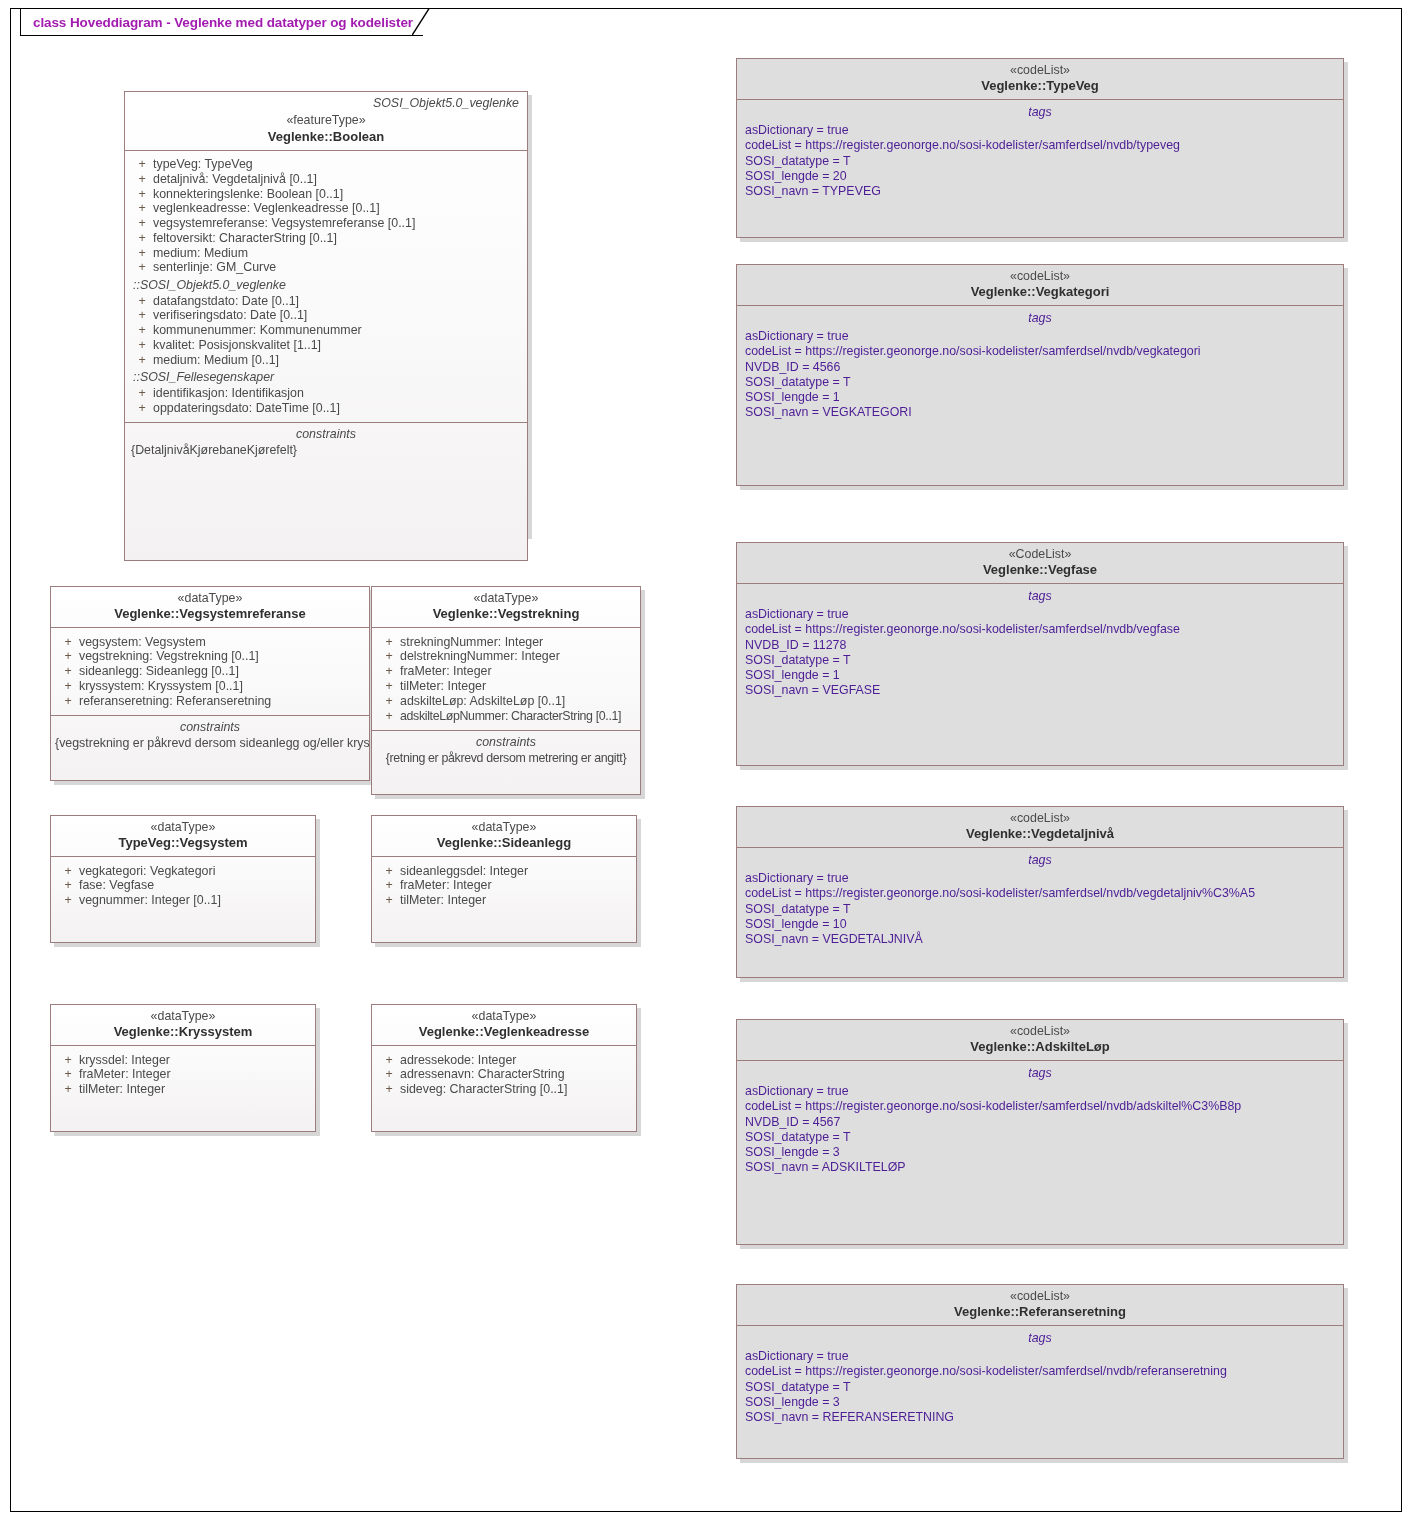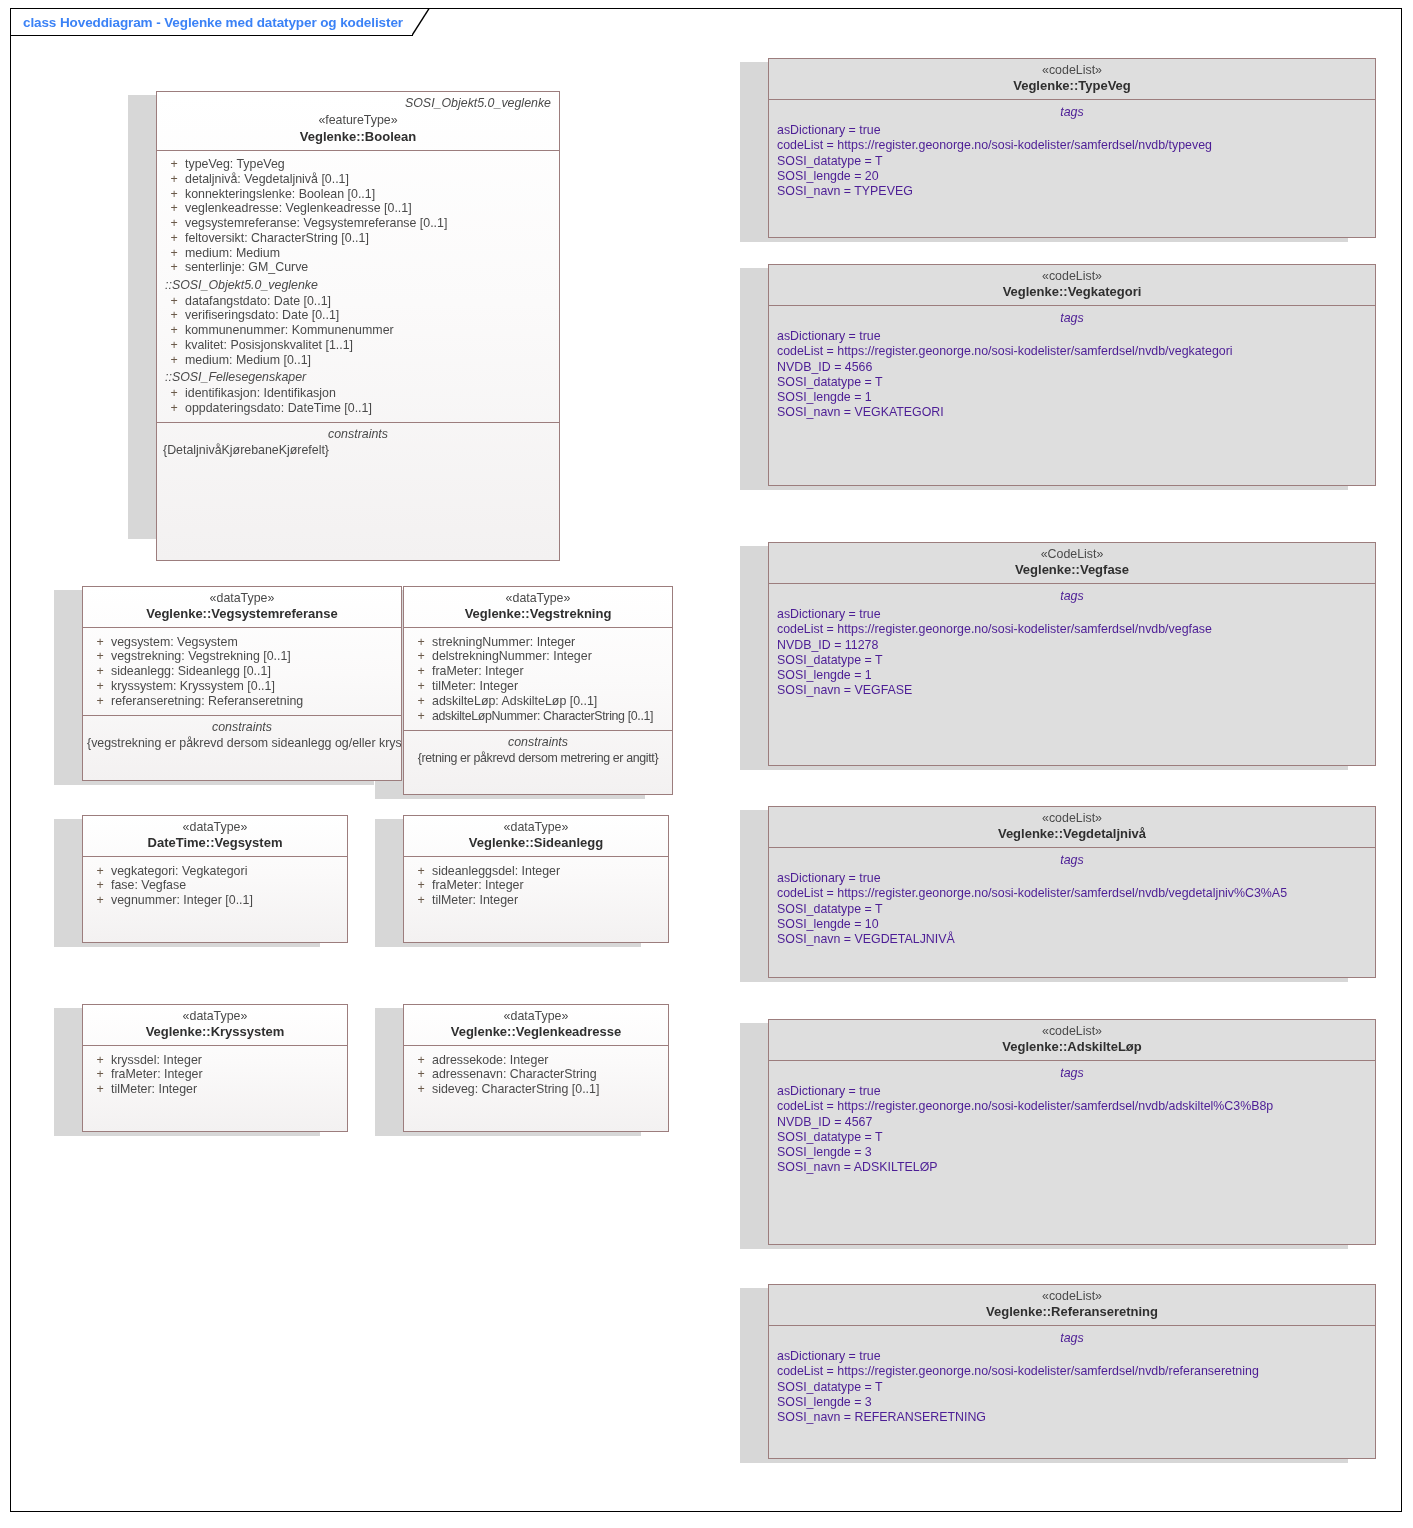"class Hoveddiagram - Veglenke med" .frame-tab { color: #3b82f6 -> #a21caf; left: 10px -> 20px }
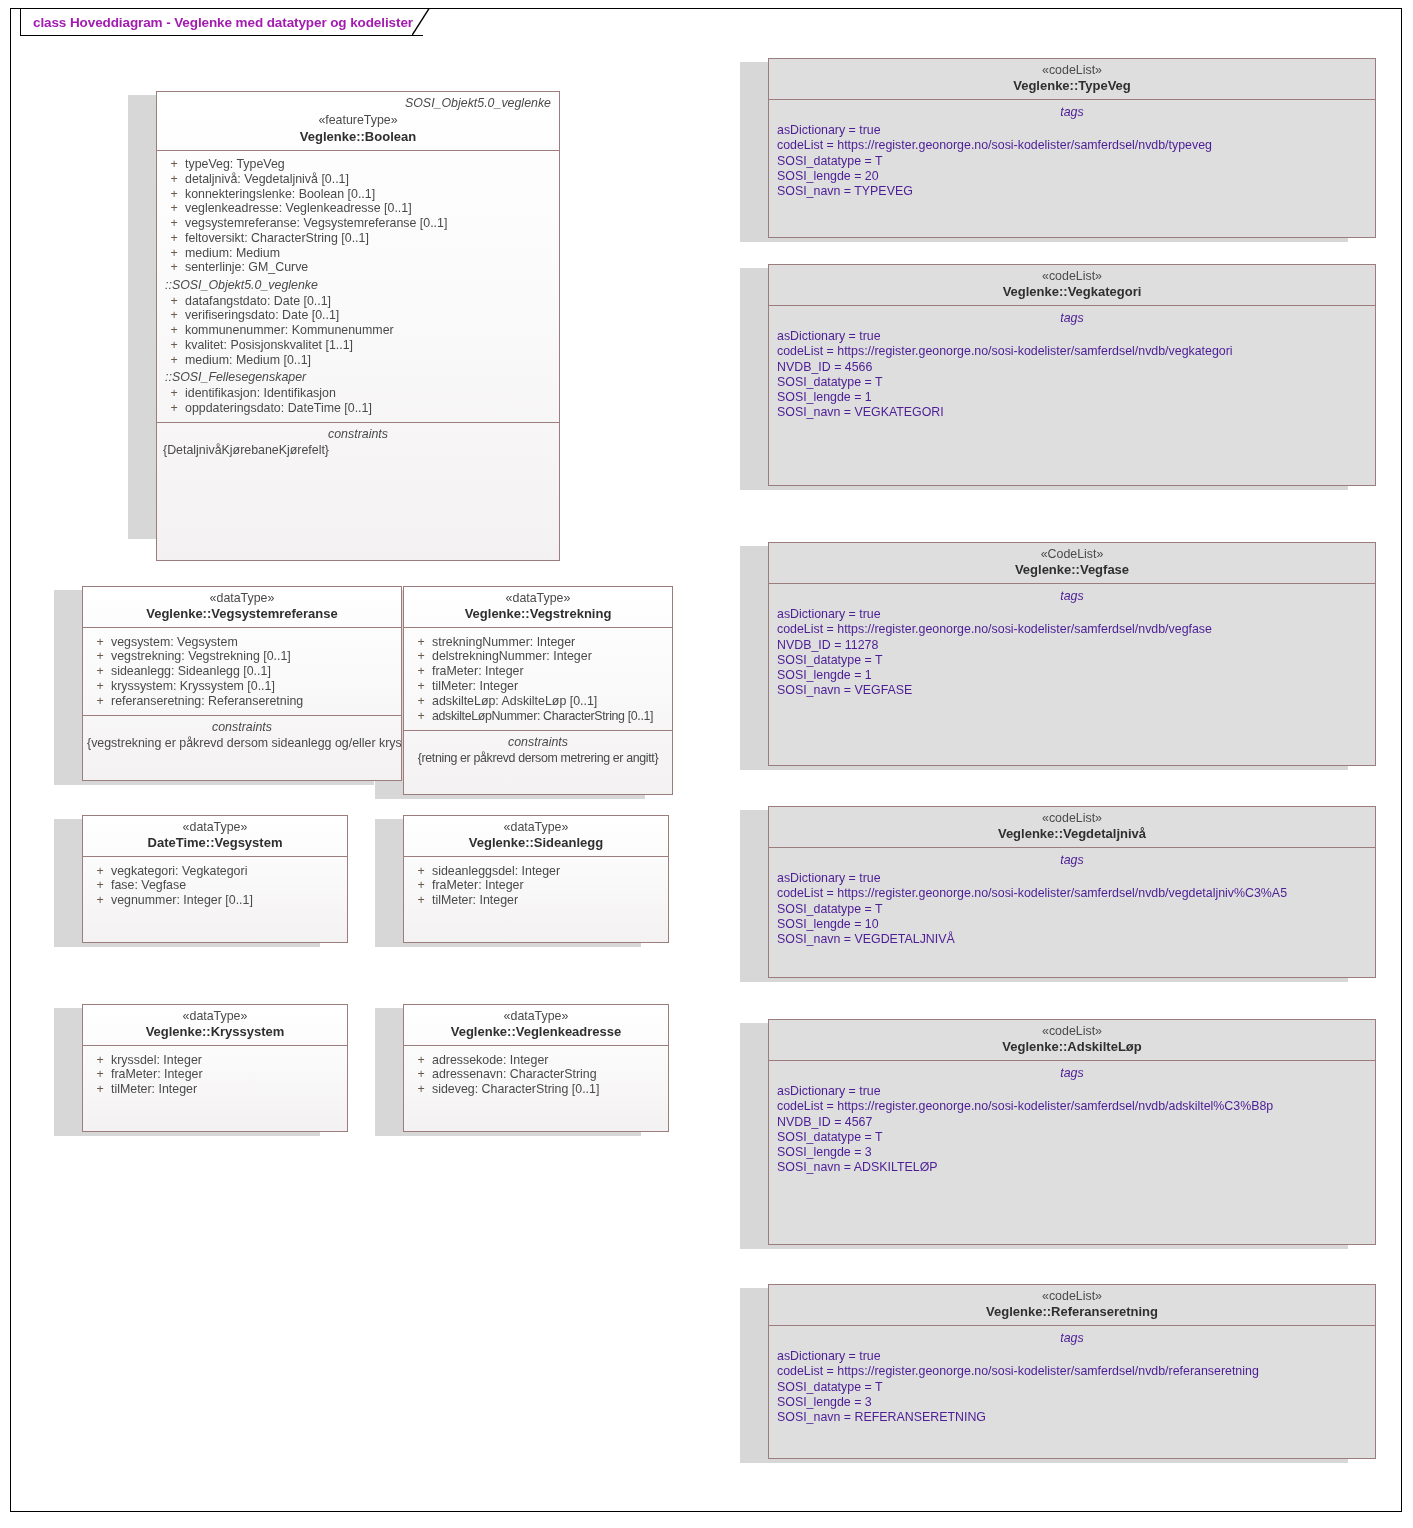"«codeList»" .uml { margin-left: 32px -> none }
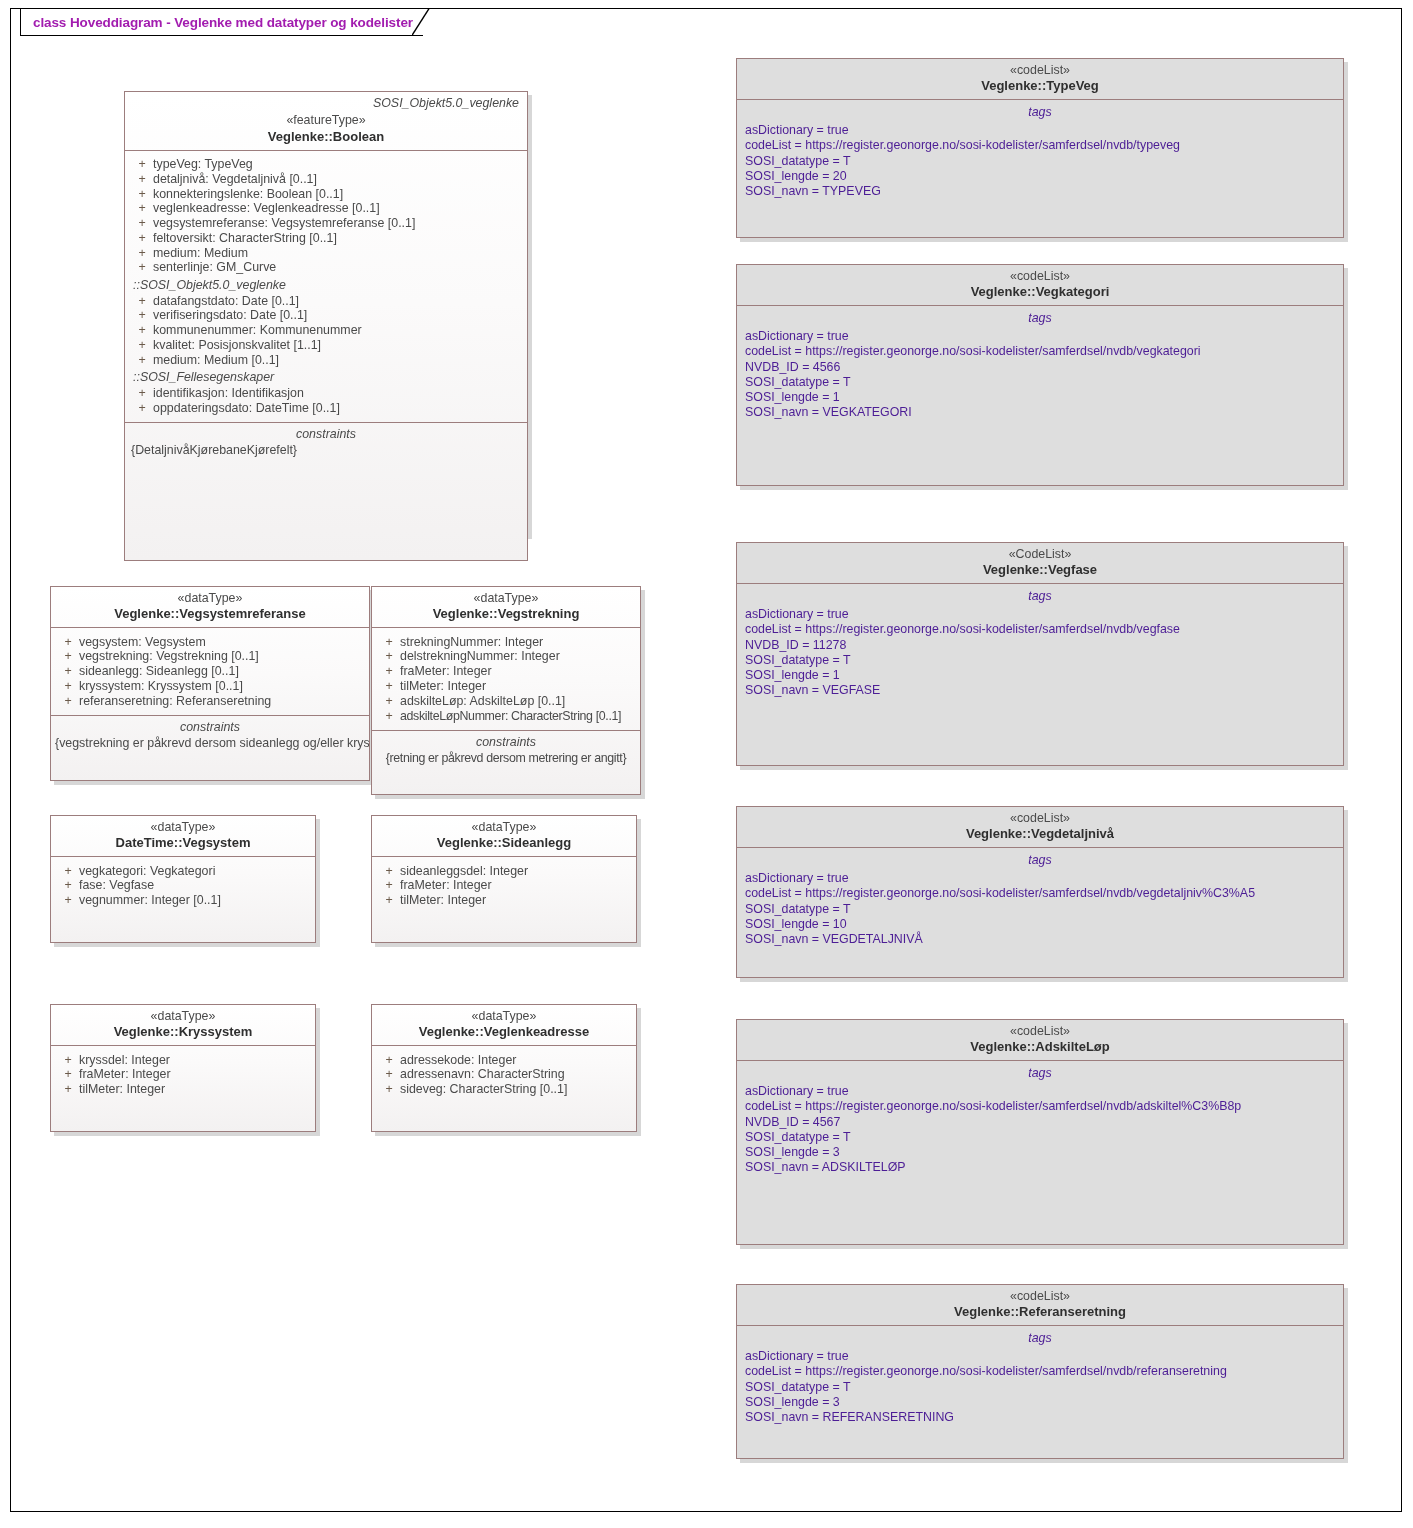"DateTime::Vegsystem" span.cname { text: DateTime::Vegsystem -> TypeVeg::Vegsystem }
